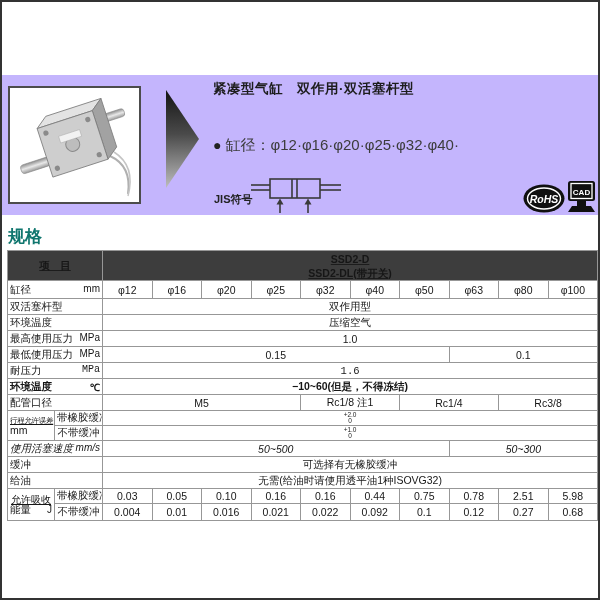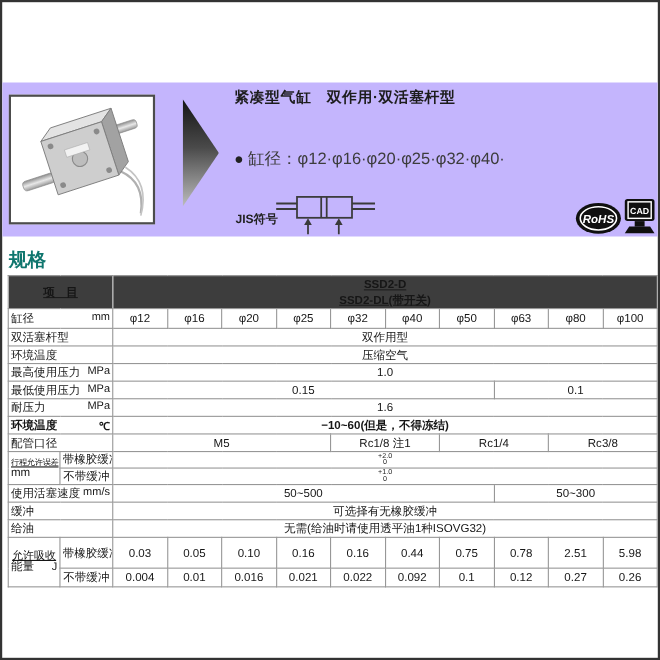"耐压力" tr { font-family: none -> Liberation Mono, monospace }
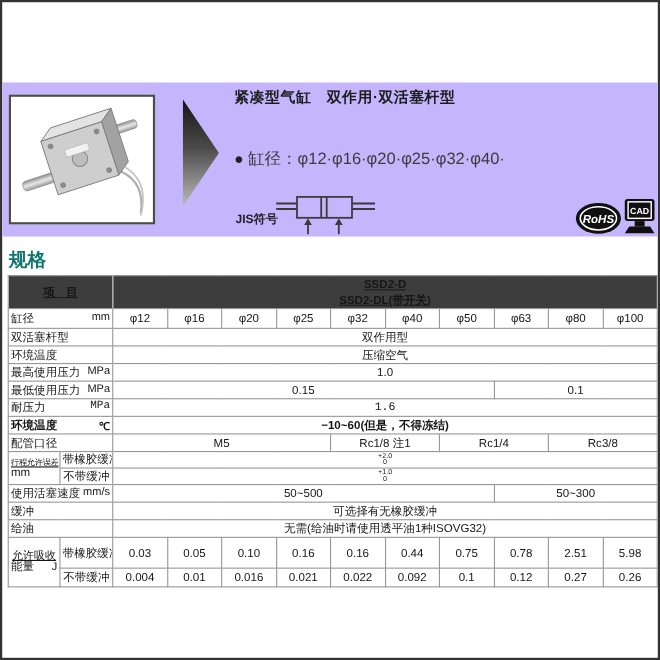"使用活塞速度" tr { font-style: none -> italic }
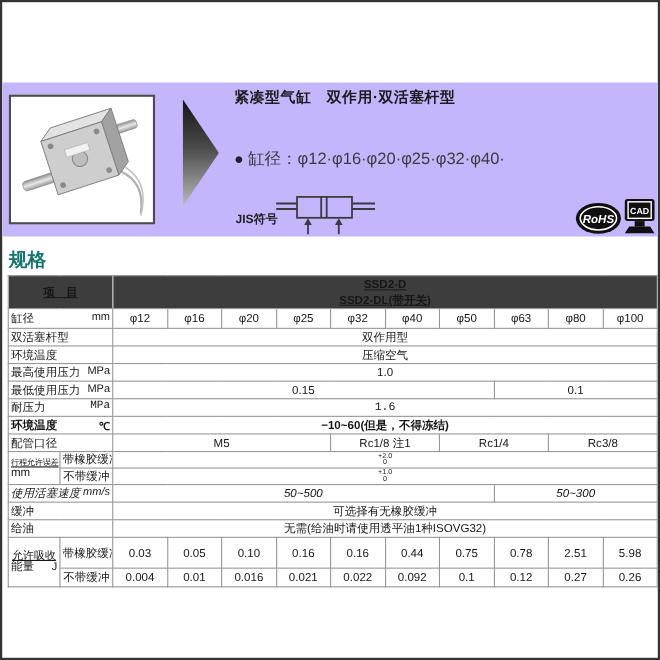"允许吸收" tr { height: 28px -> 15px }
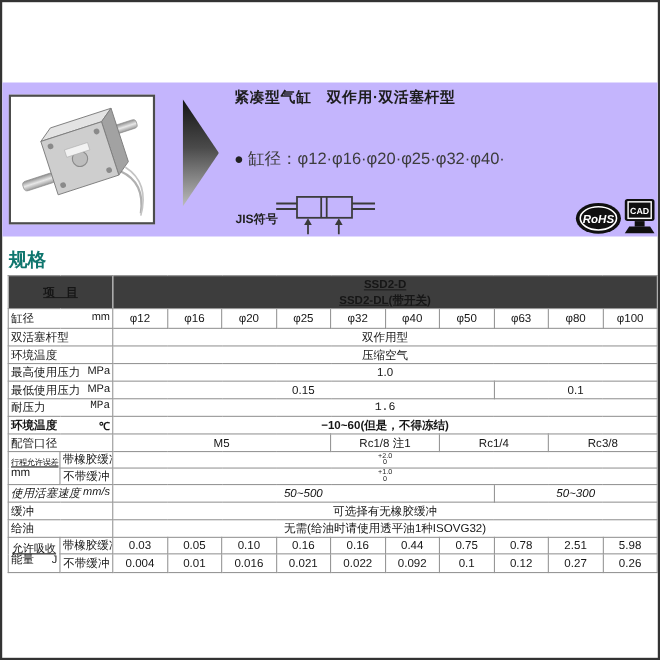"0.26" td { text: 0.26 -> 0.68 }
